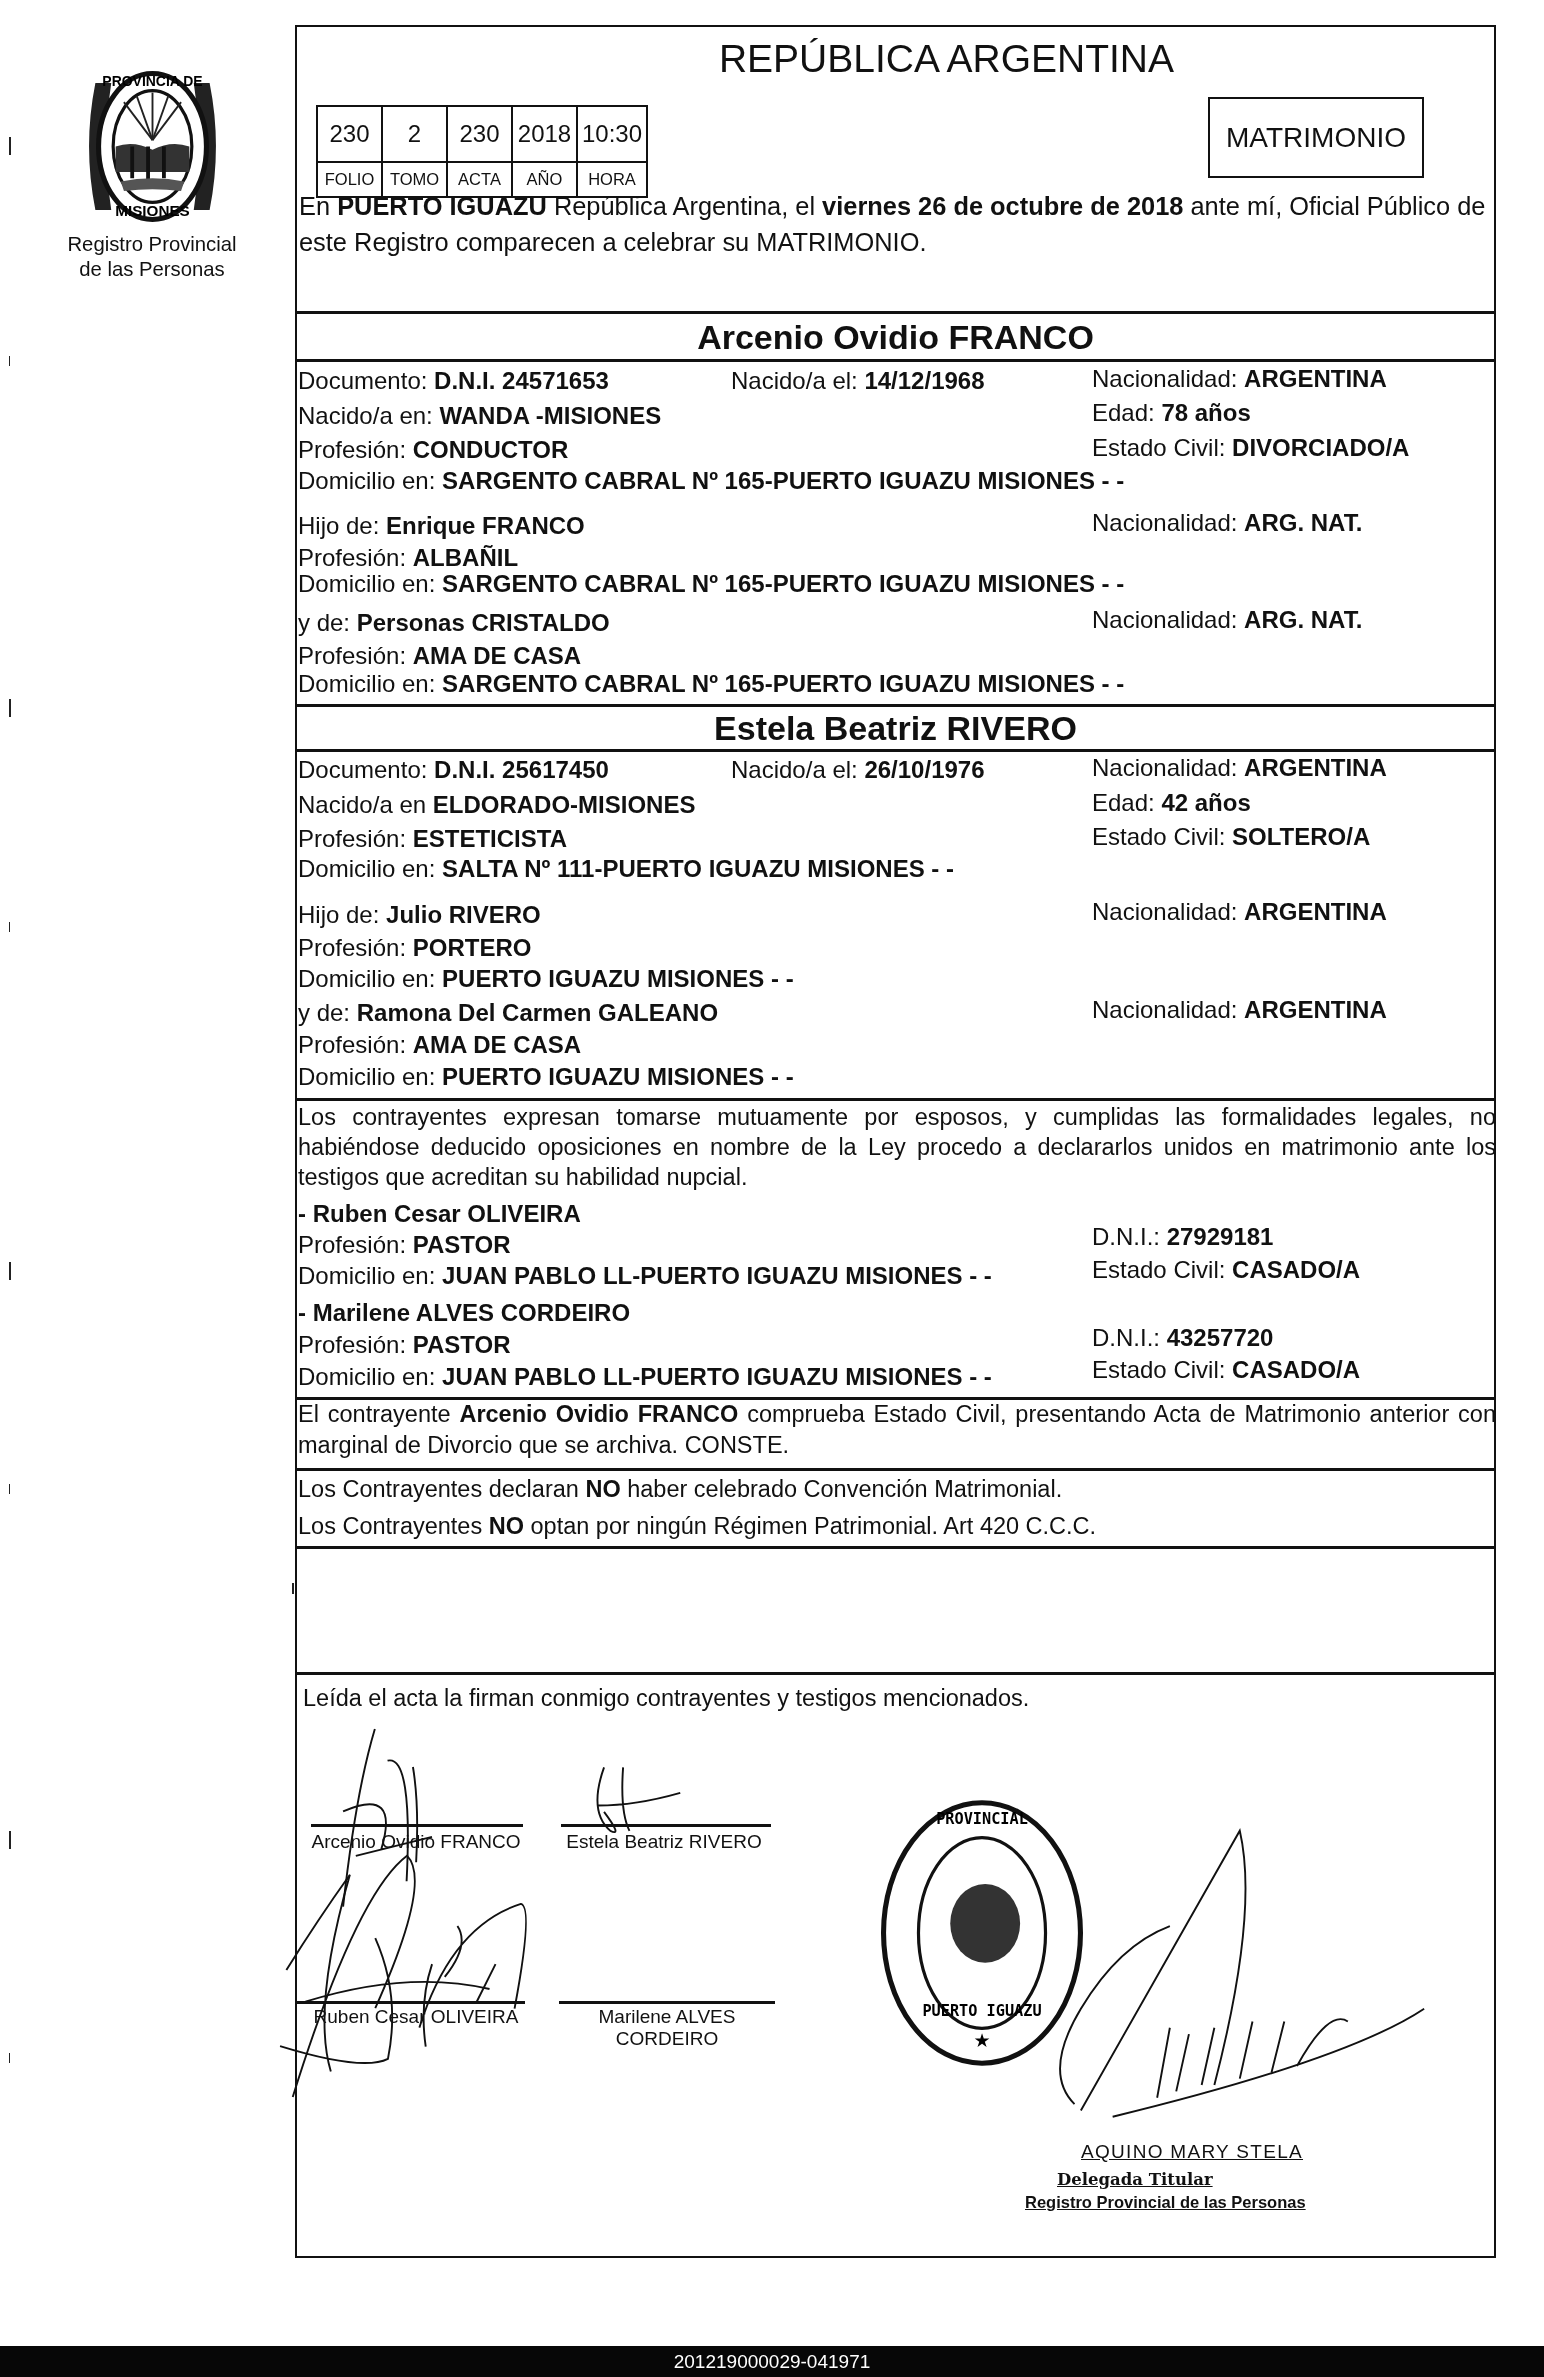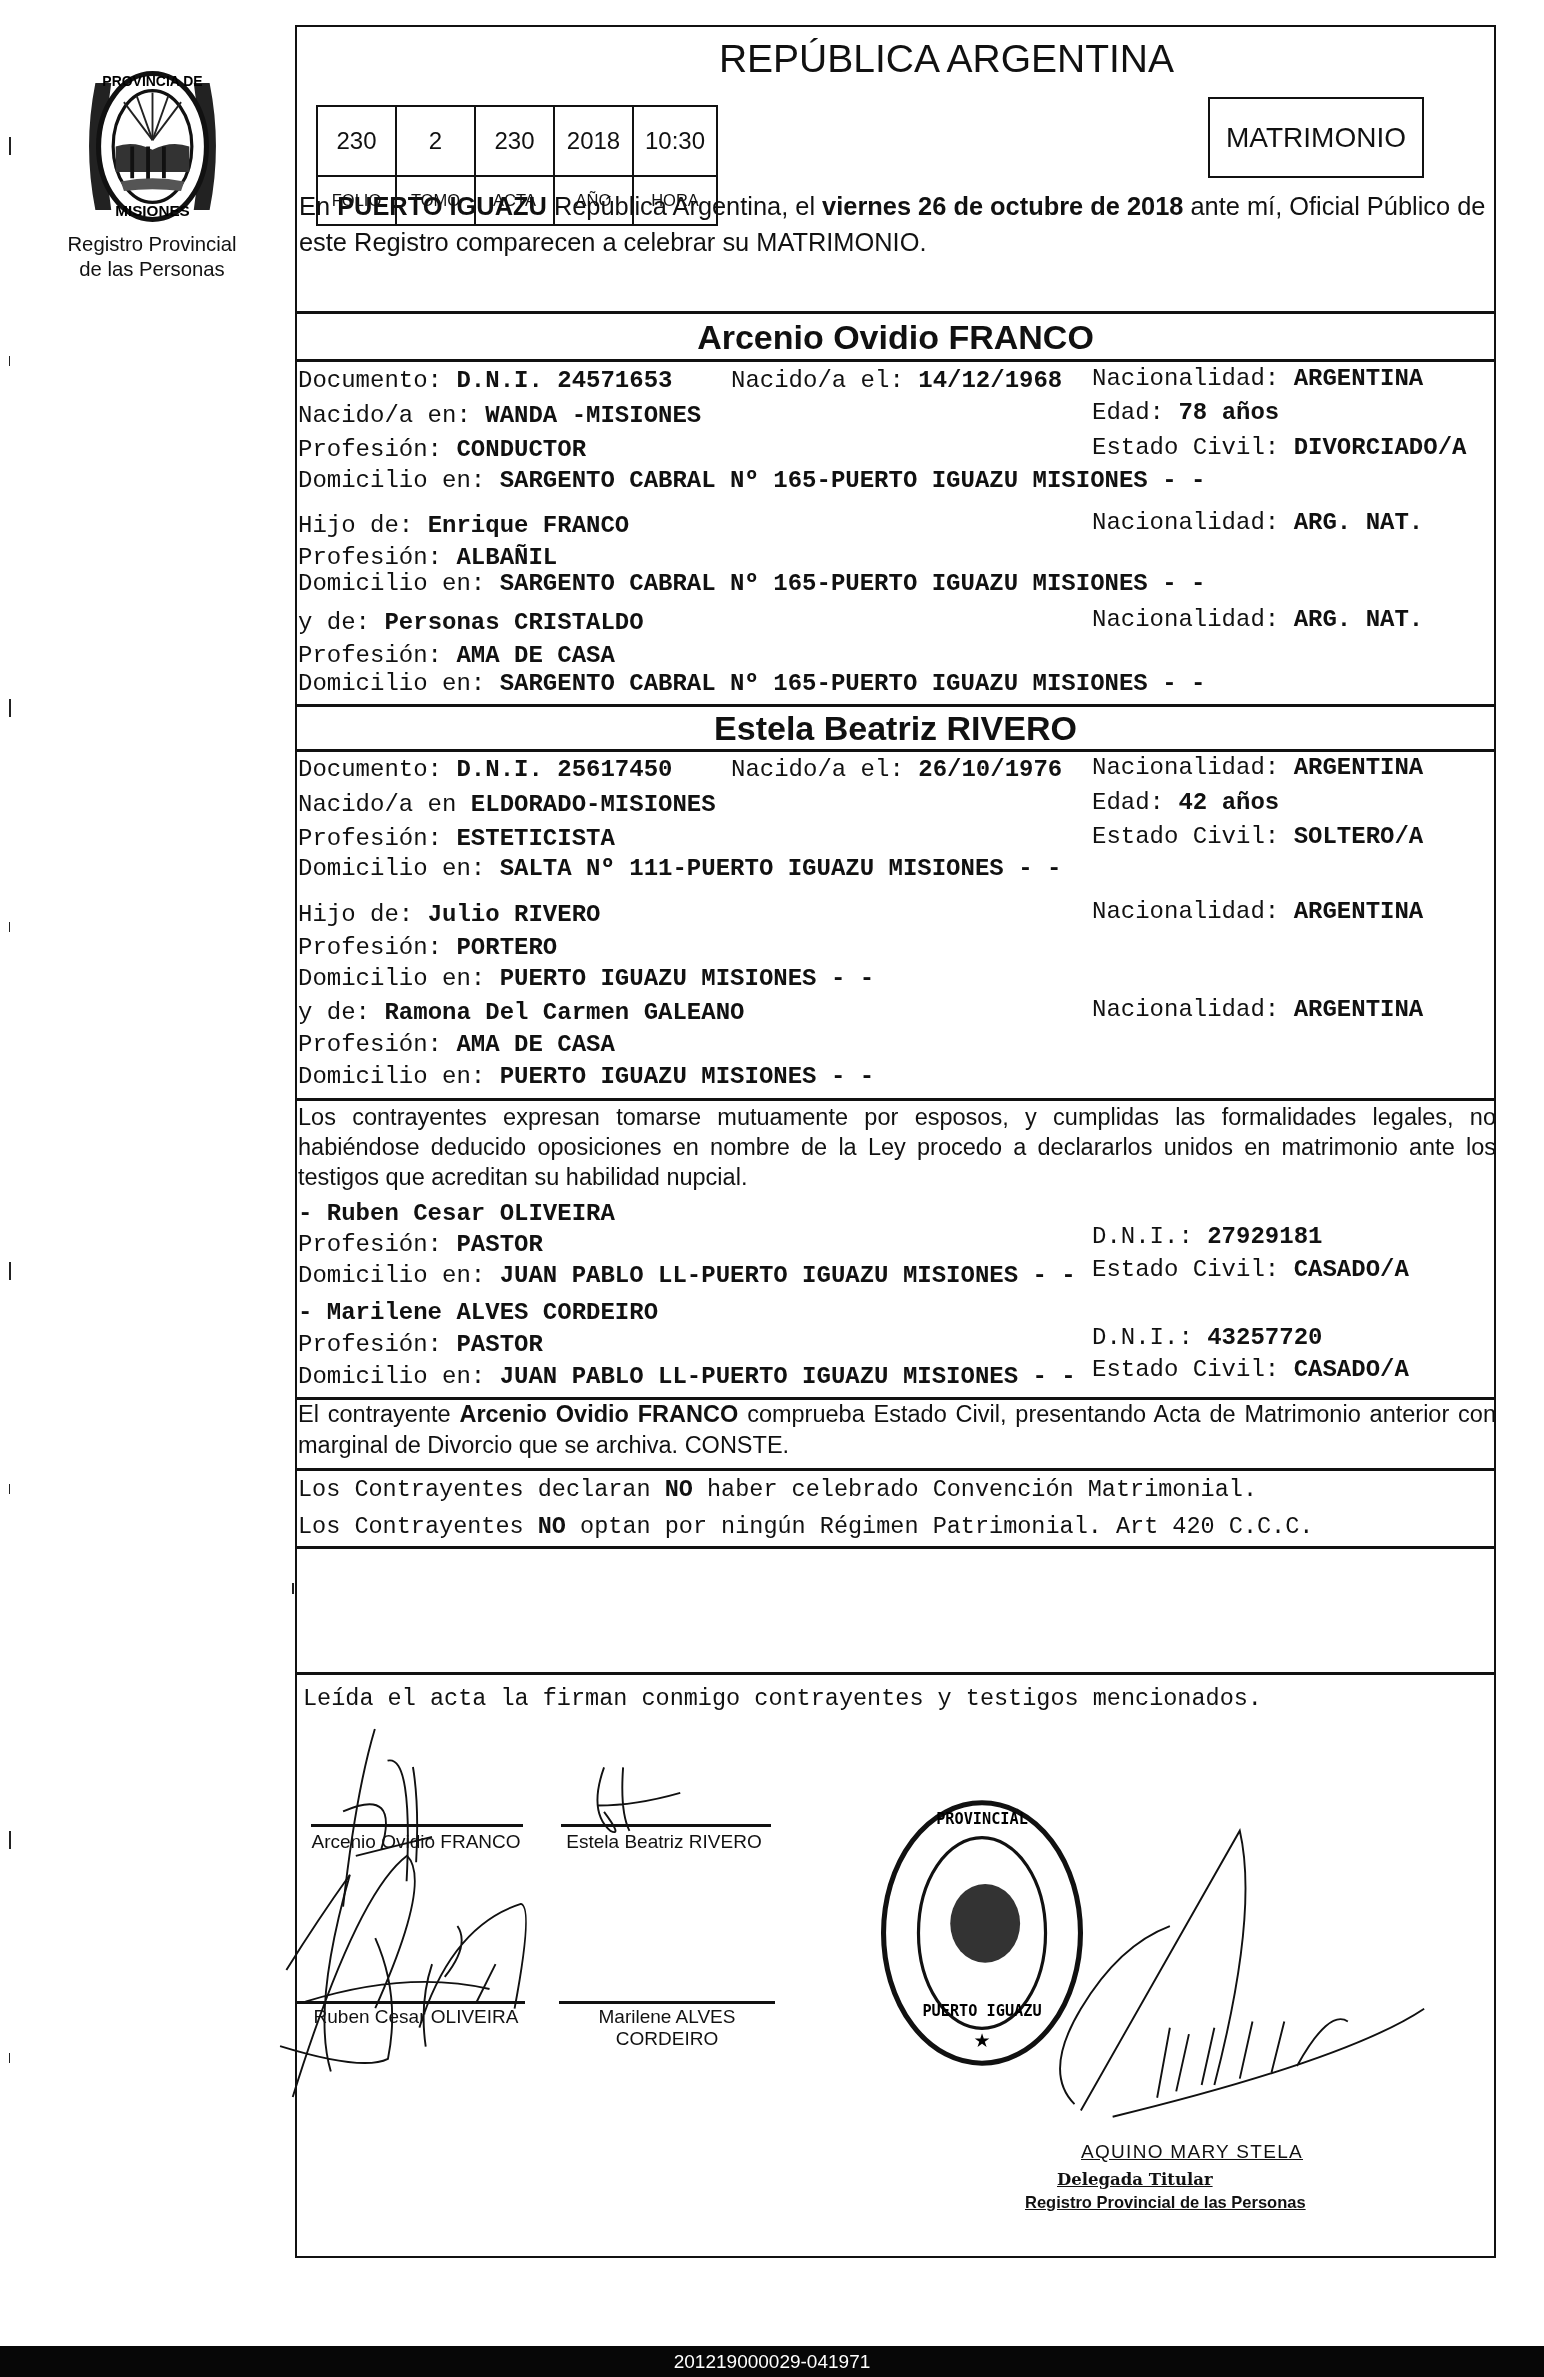"230" #rec-table td { padding: 11px -> 4px }
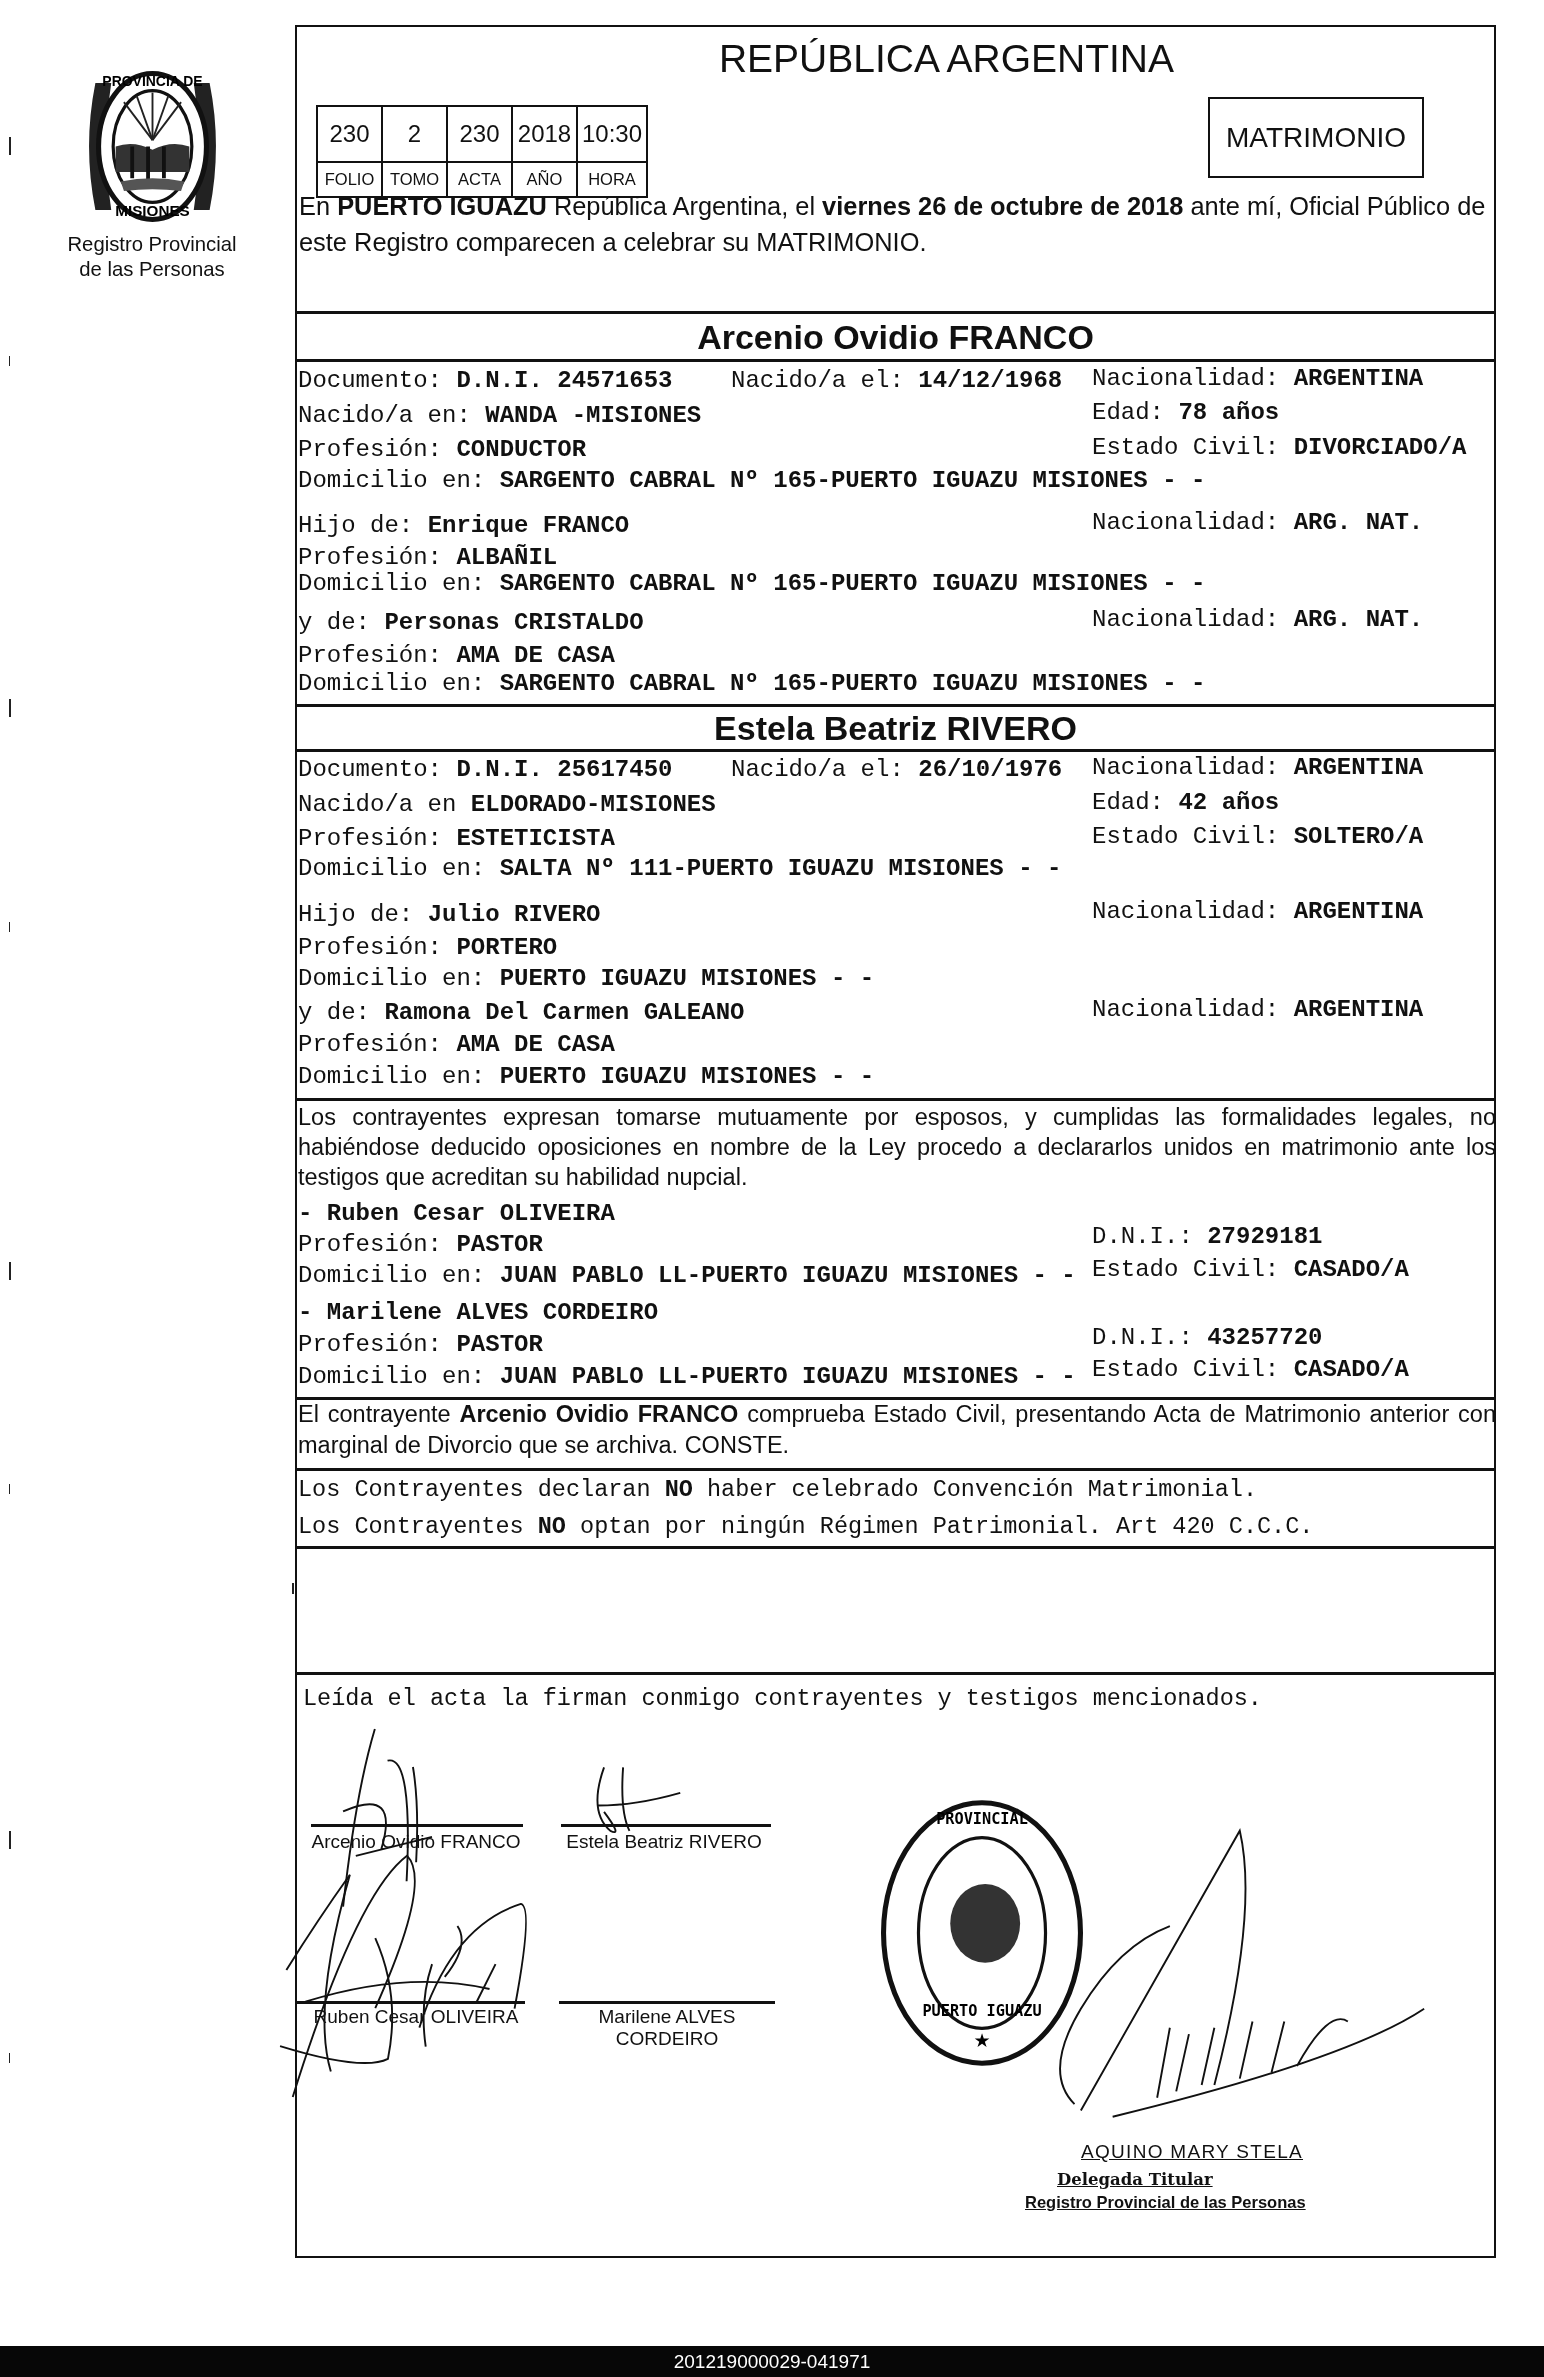"Documento: D.N.I. 24571653" .row { font-family: Liberation Mono, monospace -> none }
